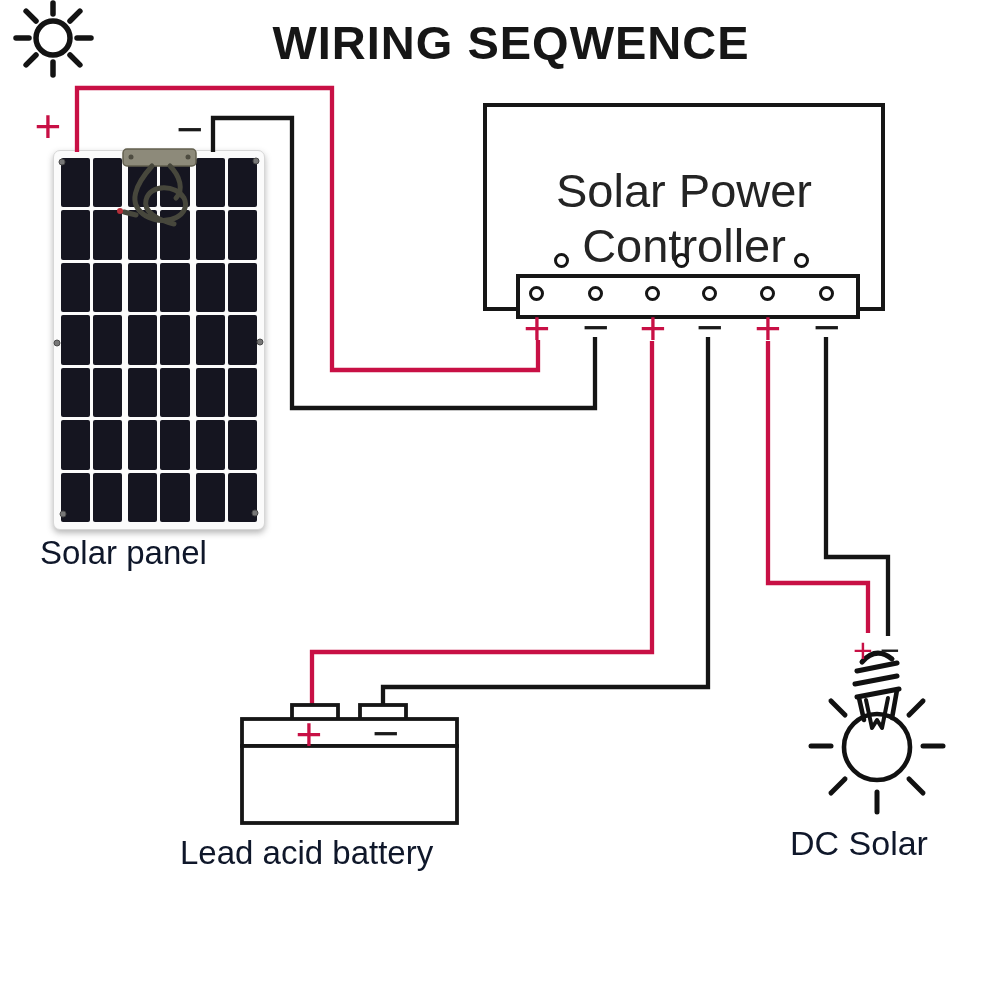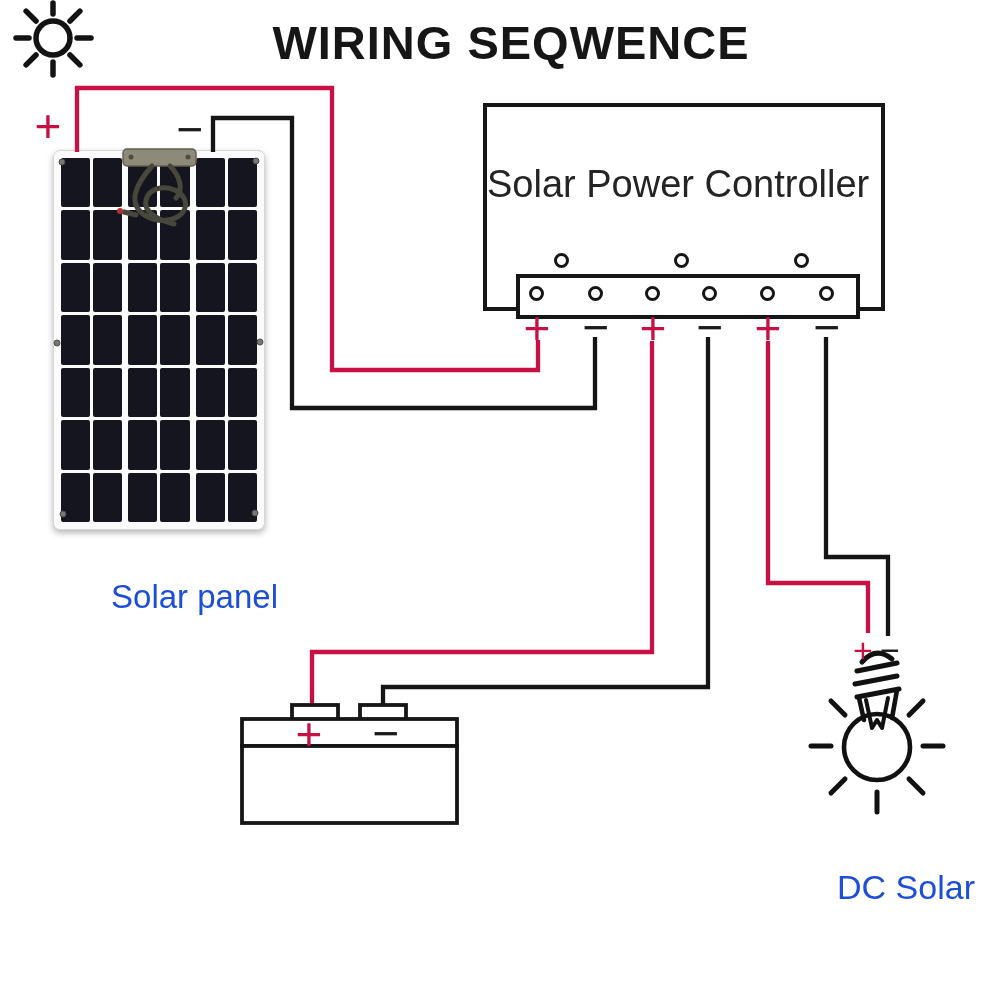"Solar Power Controller" .controller-label { font-size: 38px -> 47px; text-align: left -> center }
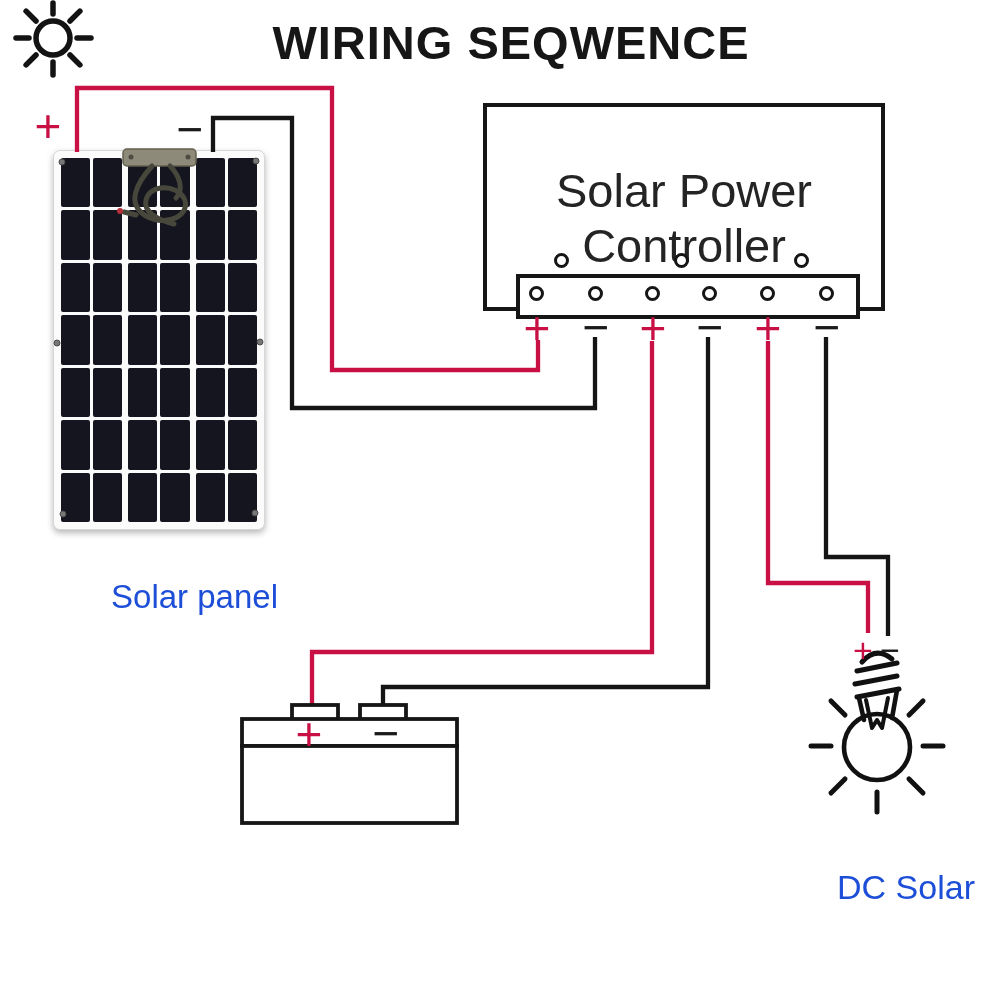"Solar panel" .label { color: #1d4ed8 -> #0f172a; margin-top: 44px -> none; text-align: right -> left }
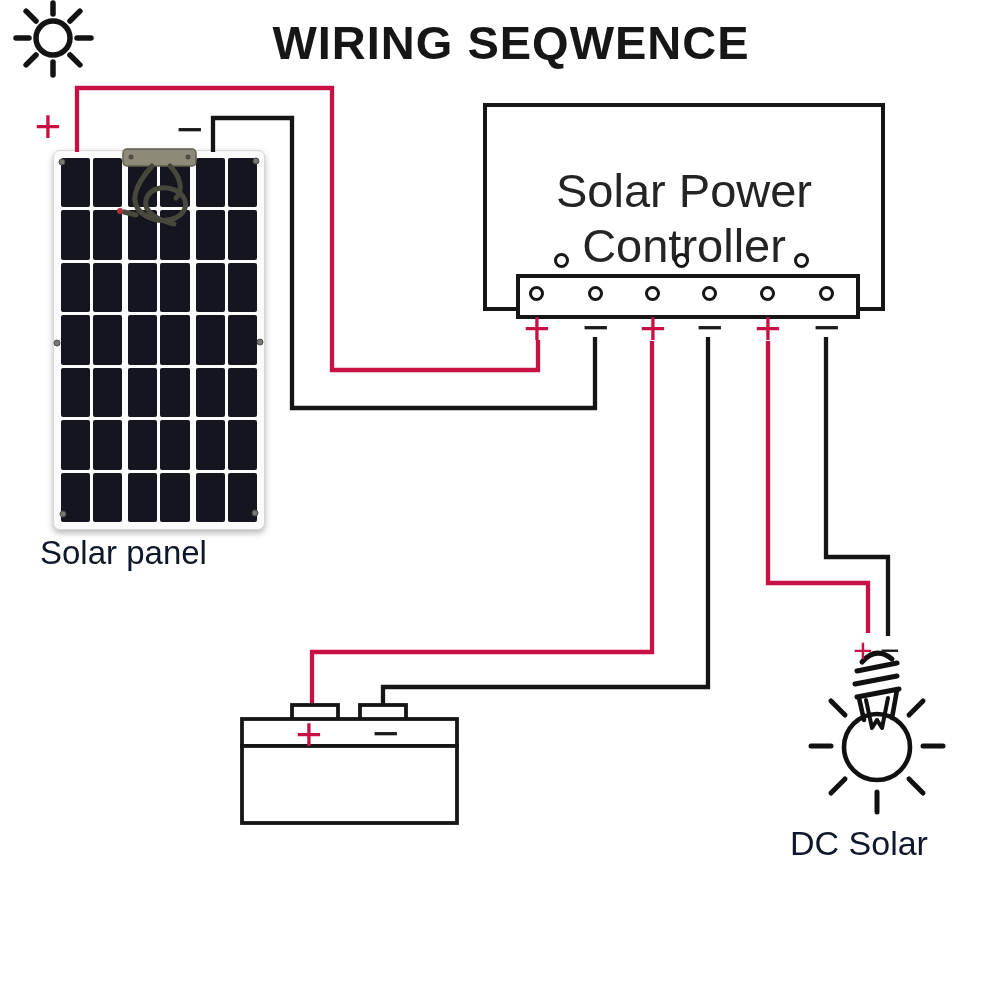"Lead acid battery" div.label { html: none -> <div>Lead acid battery</div> }
